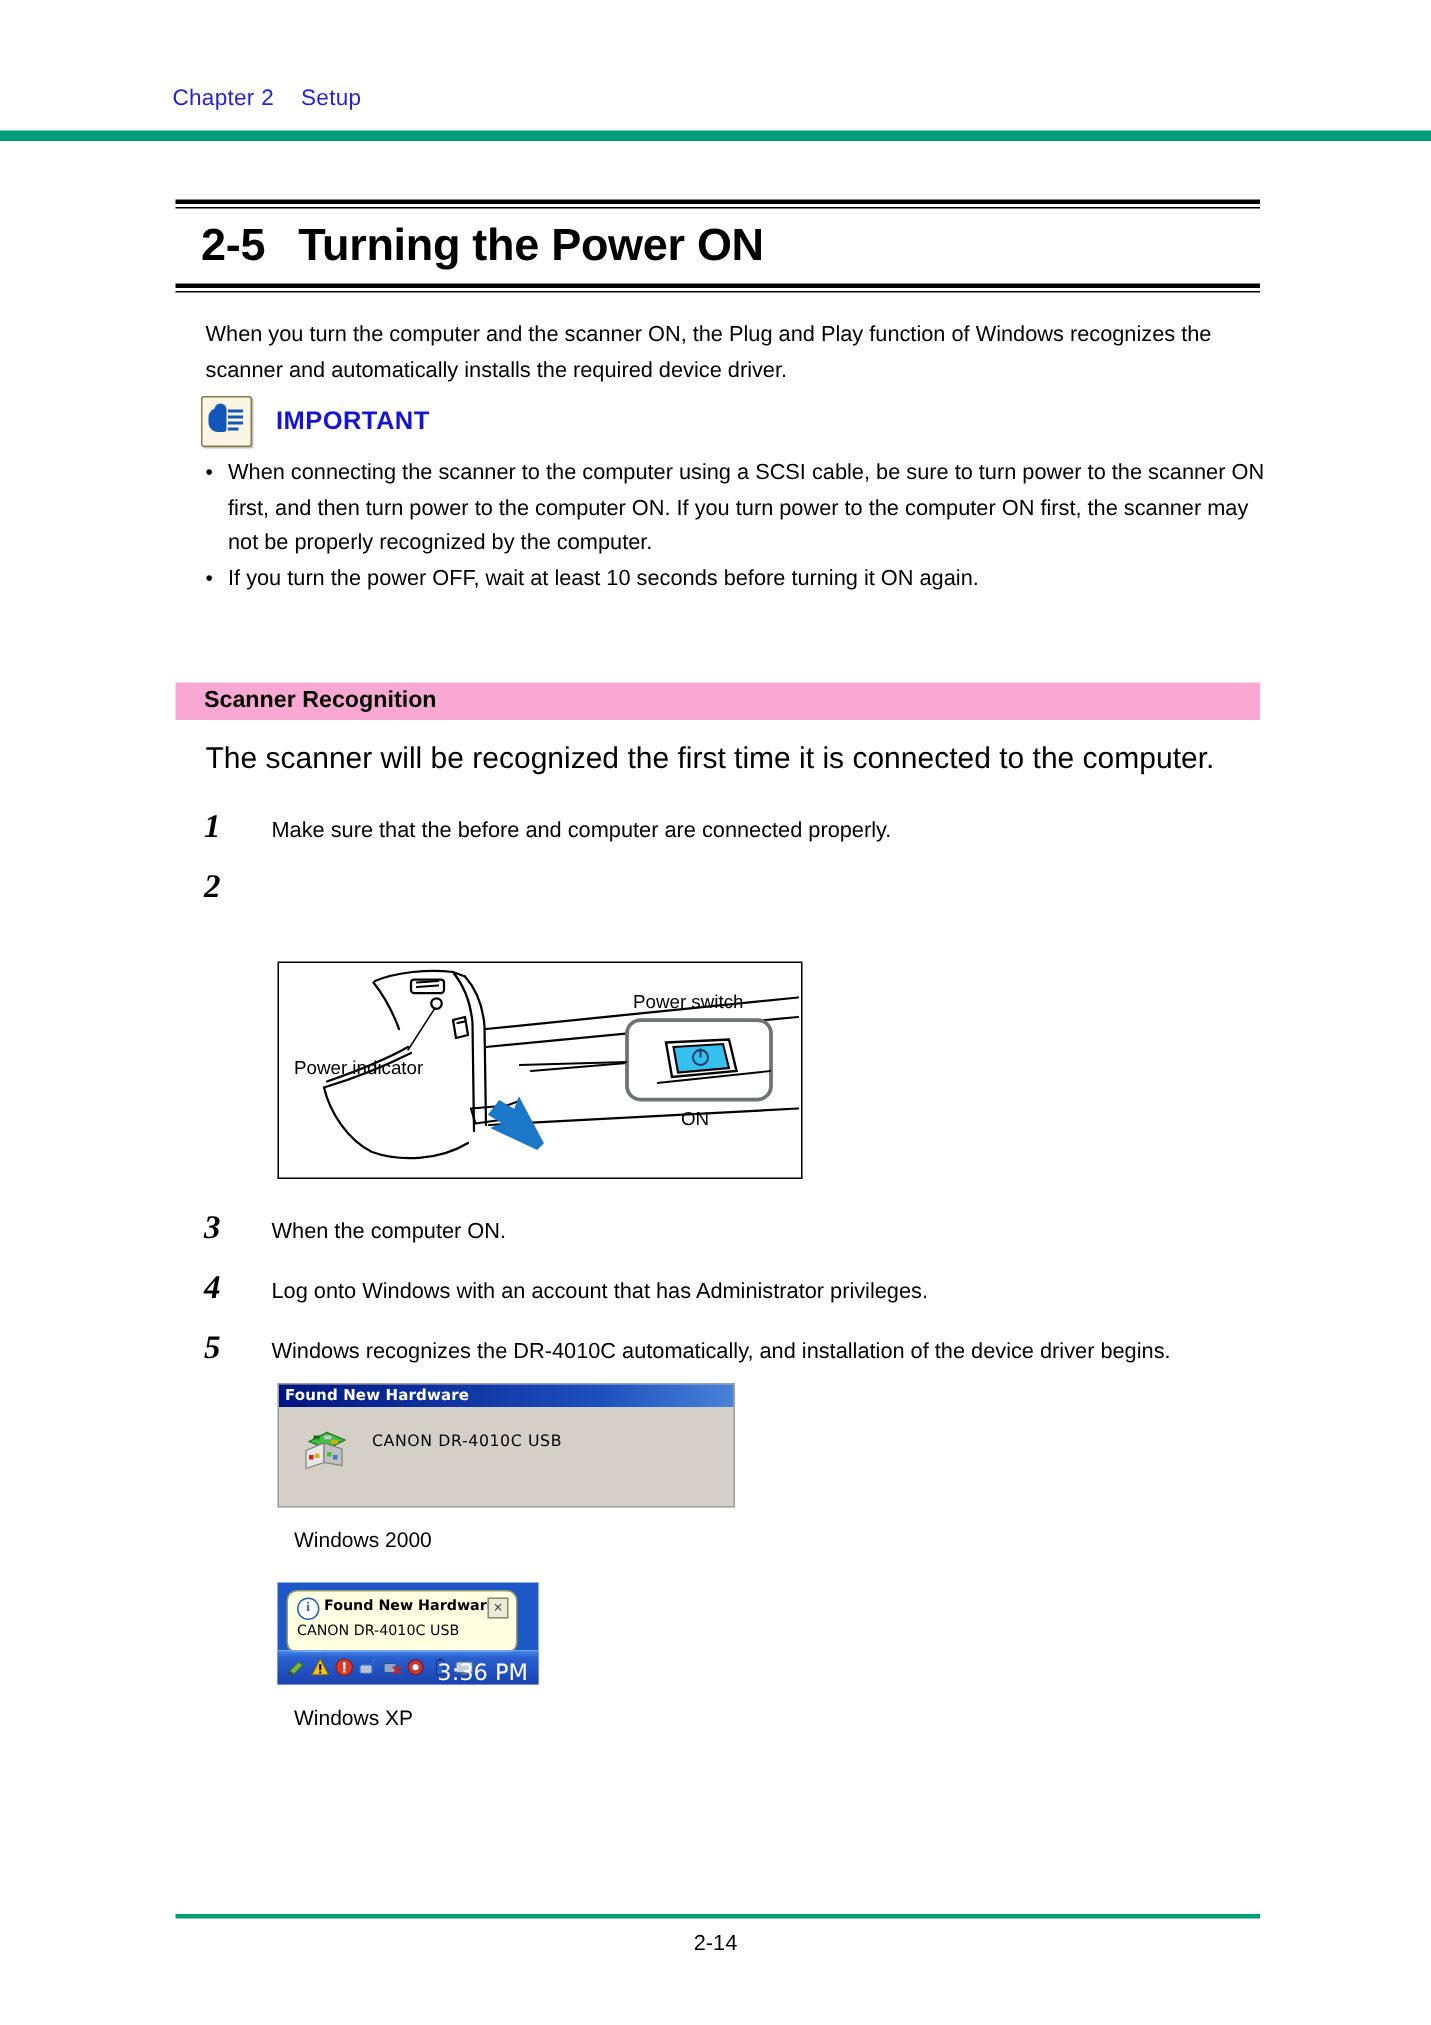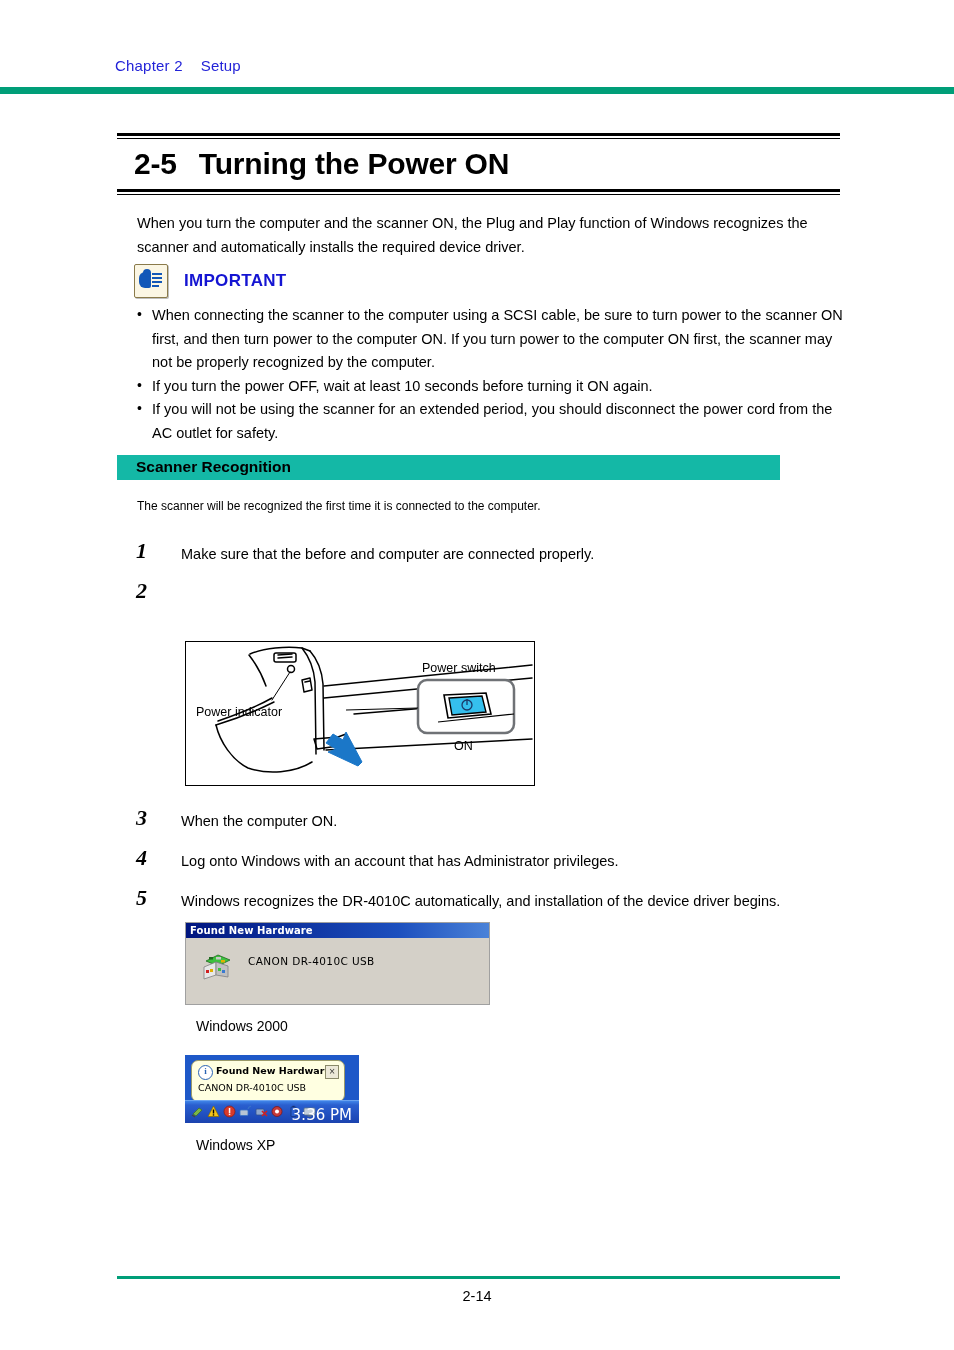"If you will not be" li { html: <li>If you will not be using the scanner for an extended period, you should disconnect the power cord from the AC outlet for safety.</li> -> none }
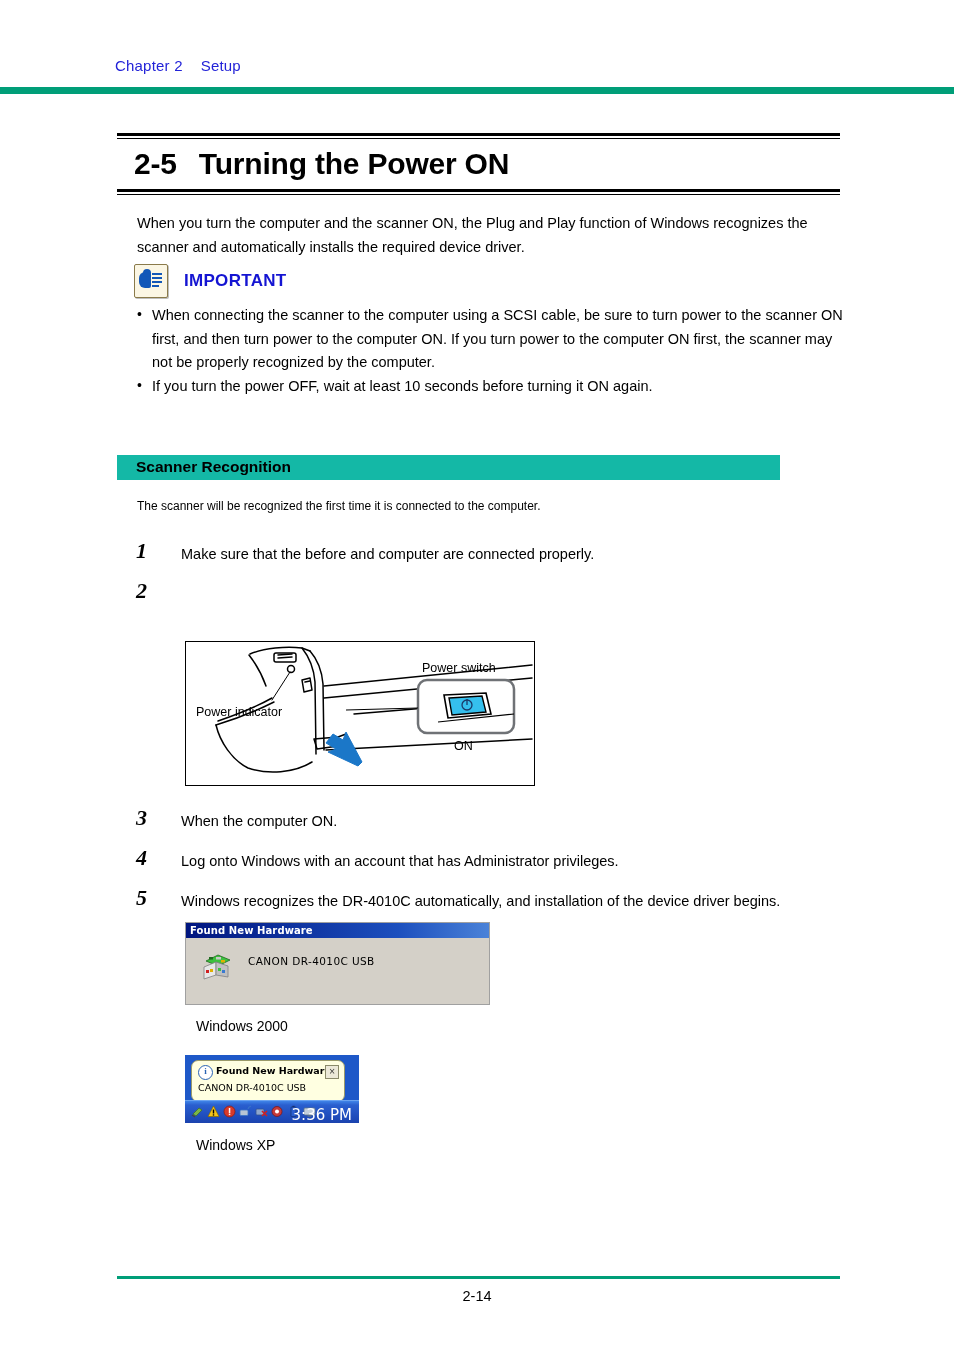"Scanner Recognition" .section-band { background: #14b8a6 -> #f9a8d4; width: 663px -> 723px }
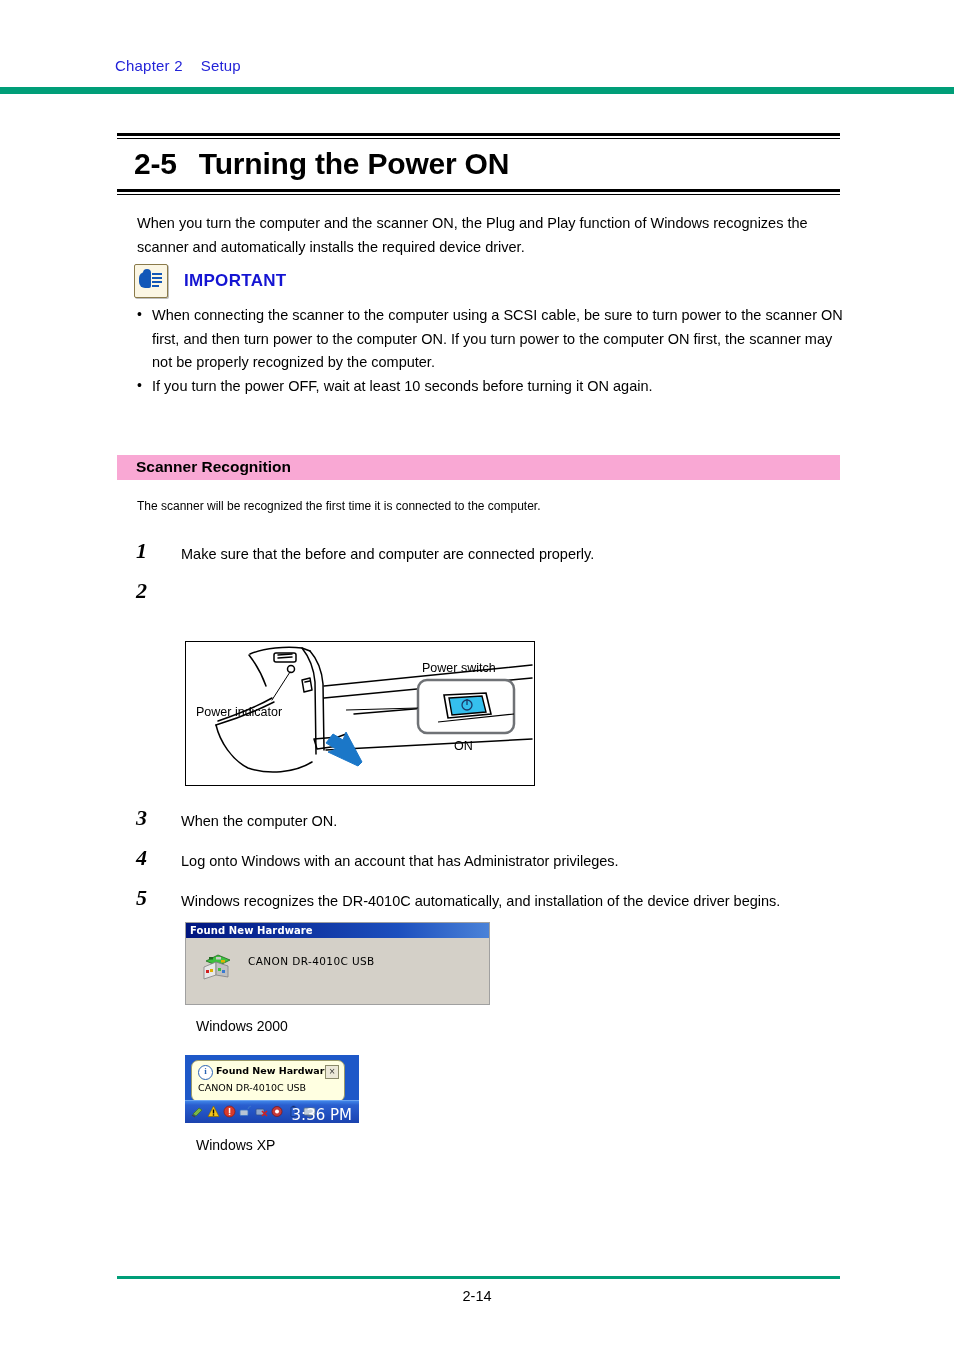"The scanner will be recognized" .section-intro { font-size: 12px -> 20px }
